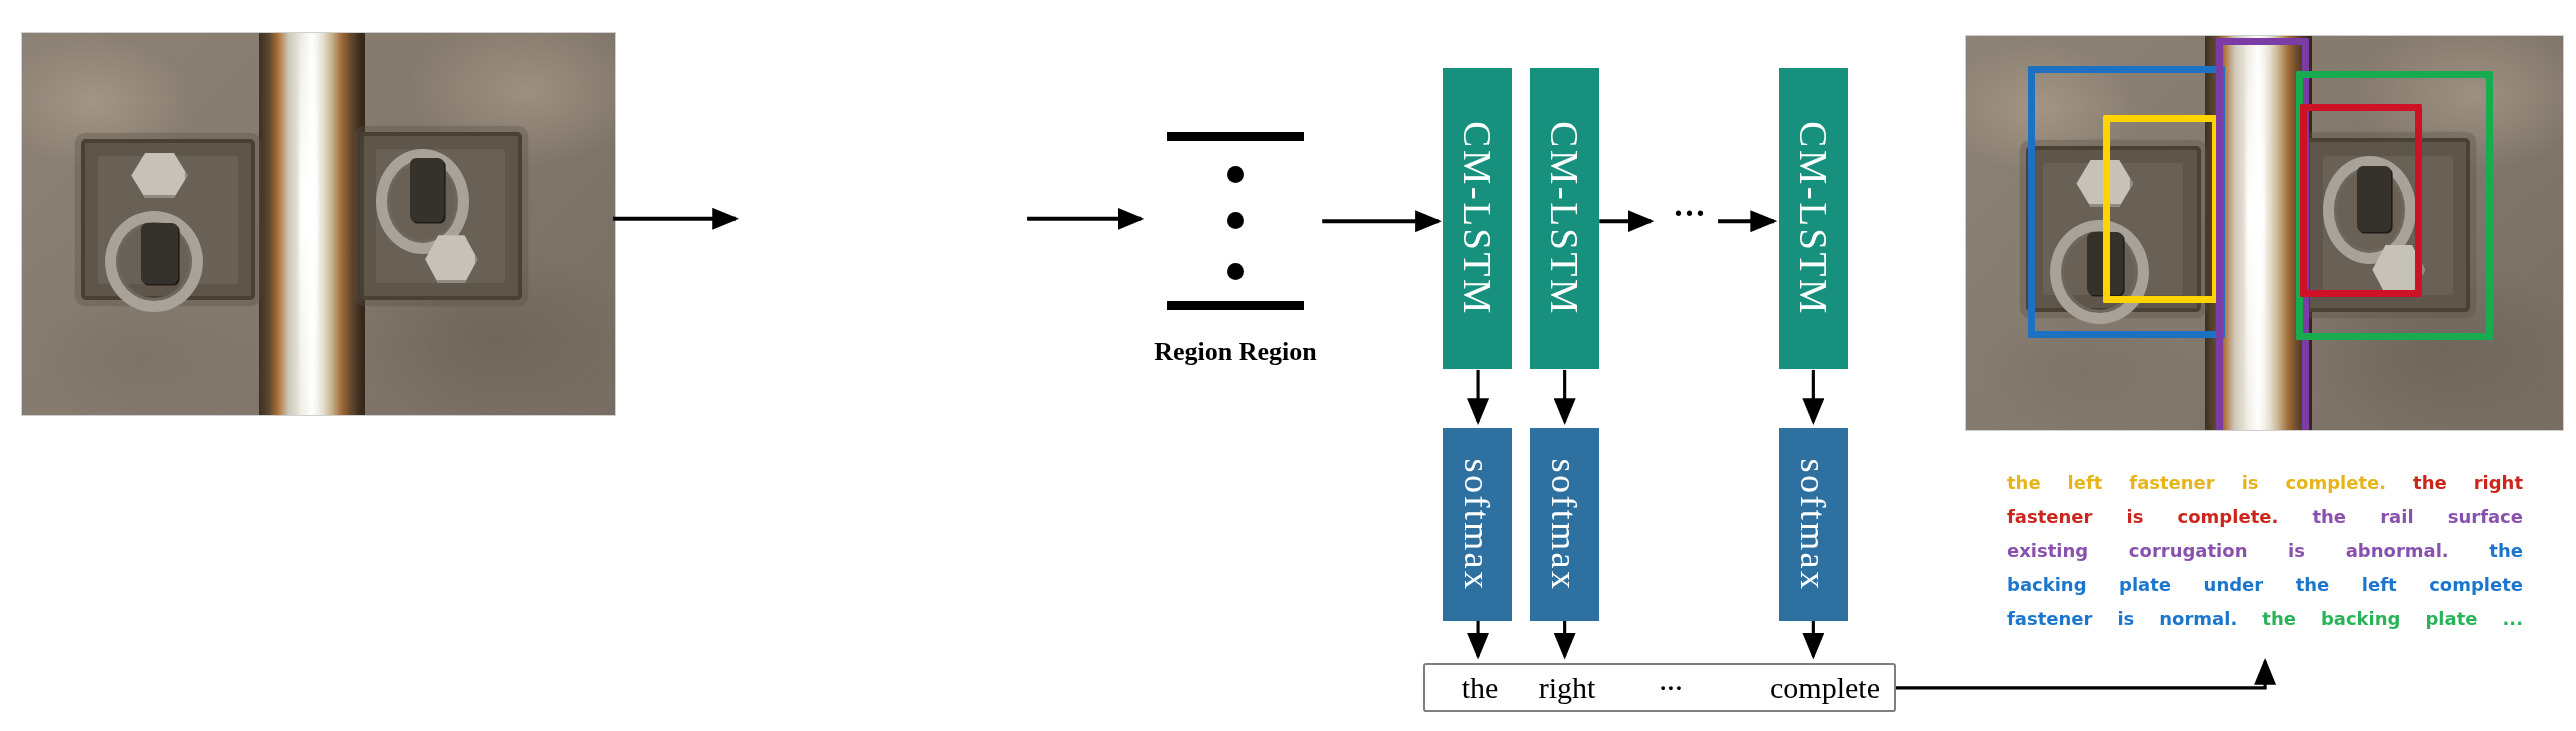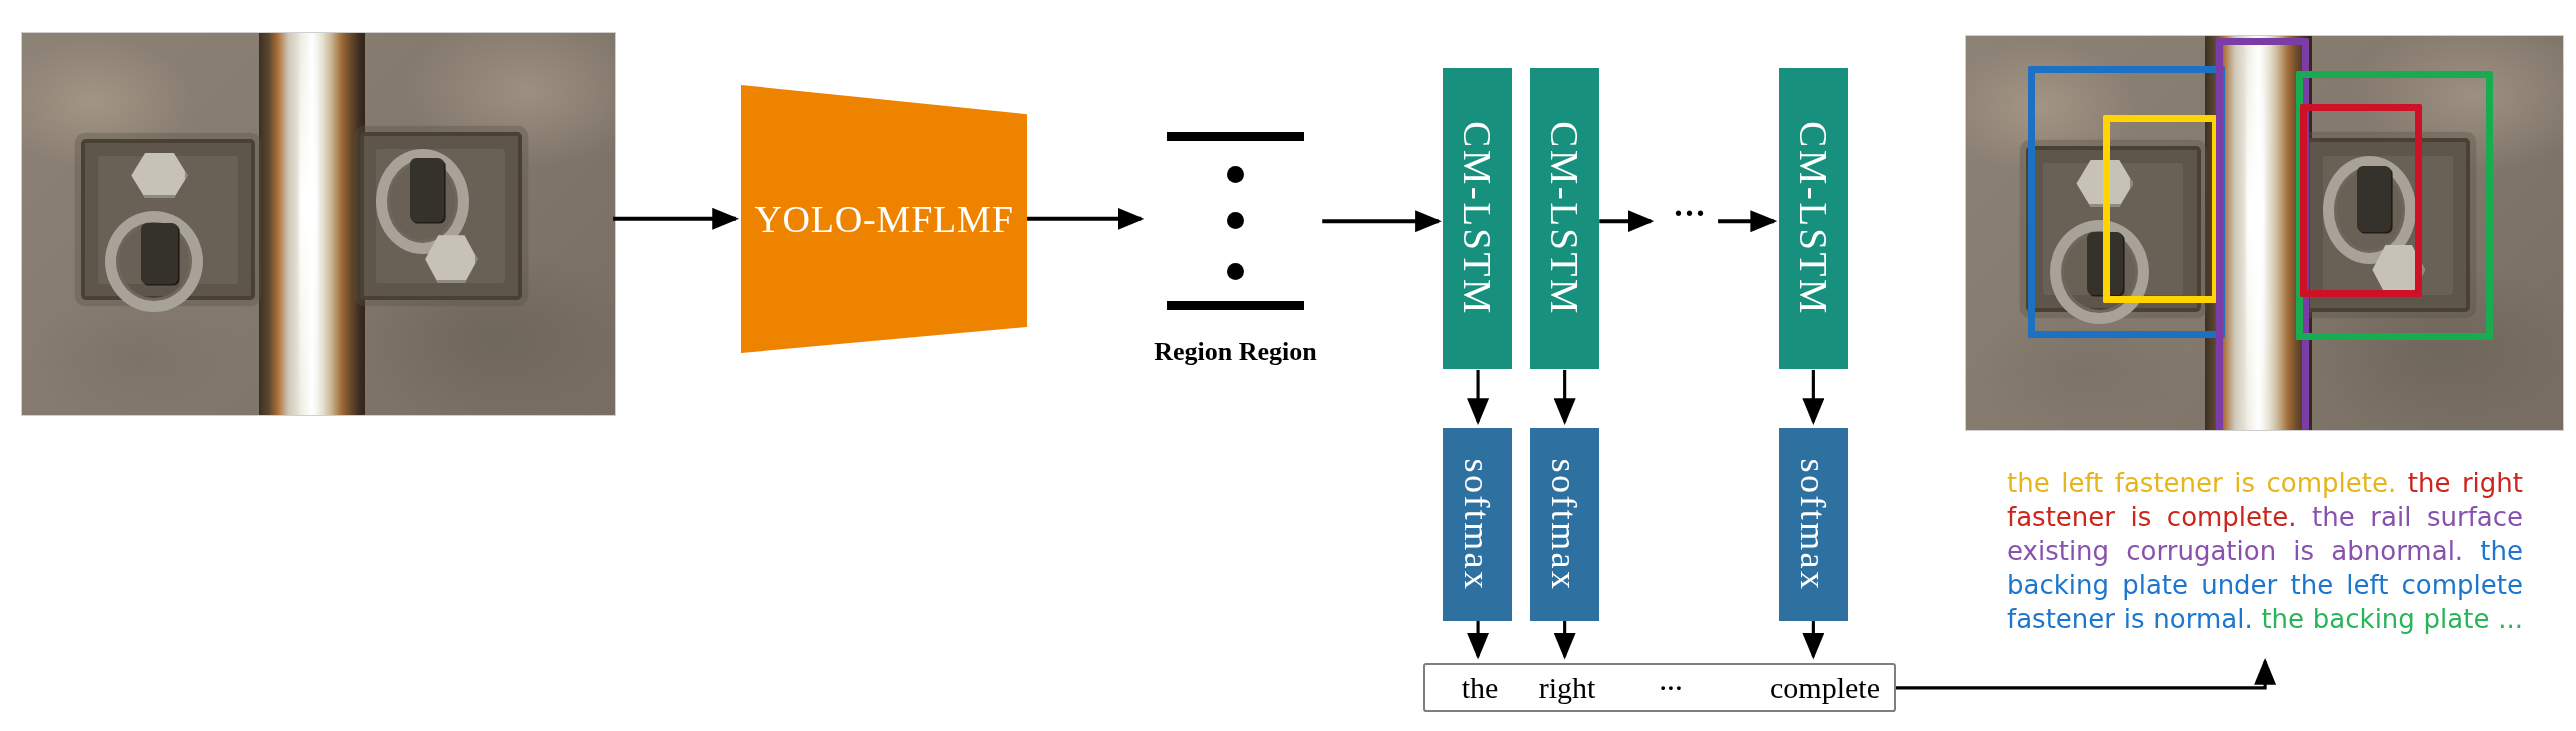"YOLO-MFLMF" div.trap { html: <div> <span>YOLO-MFLMF</span> </div> -> none }
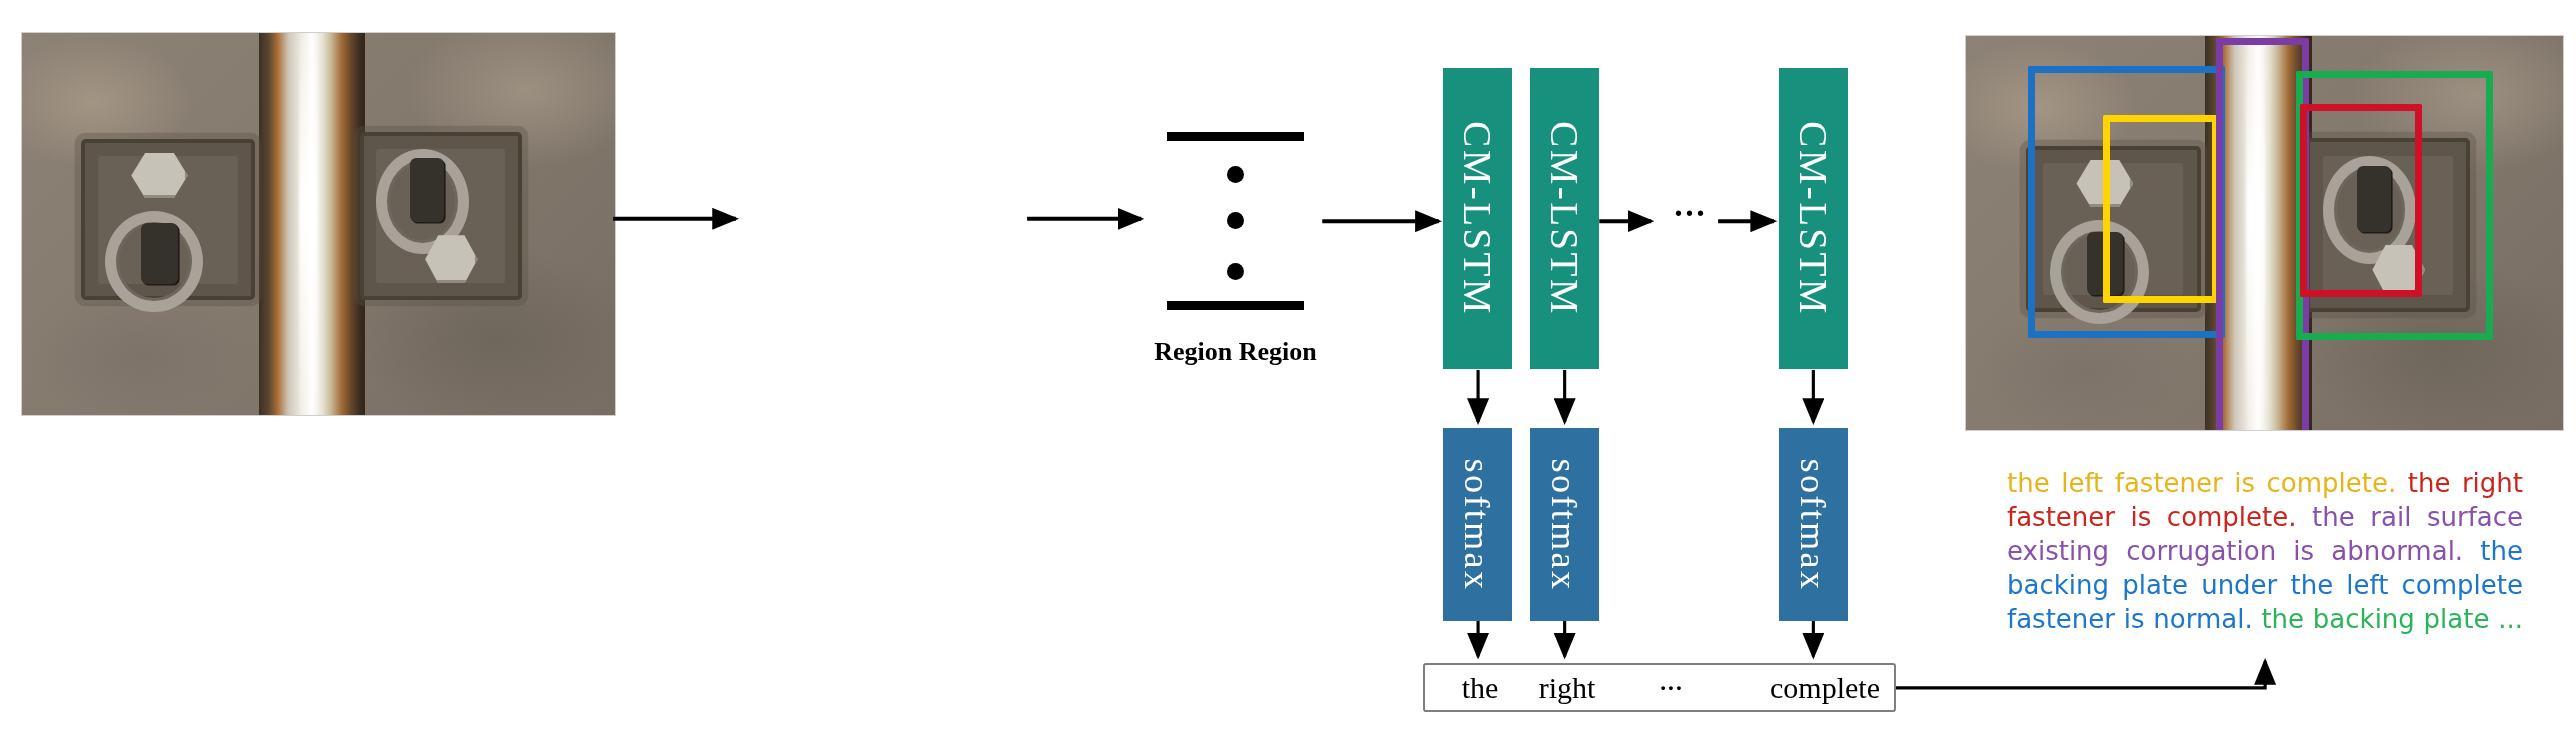"the left fastener is complete." .caption { font-size: 26px -> 18px; font-weight: 400 -> 700 }
